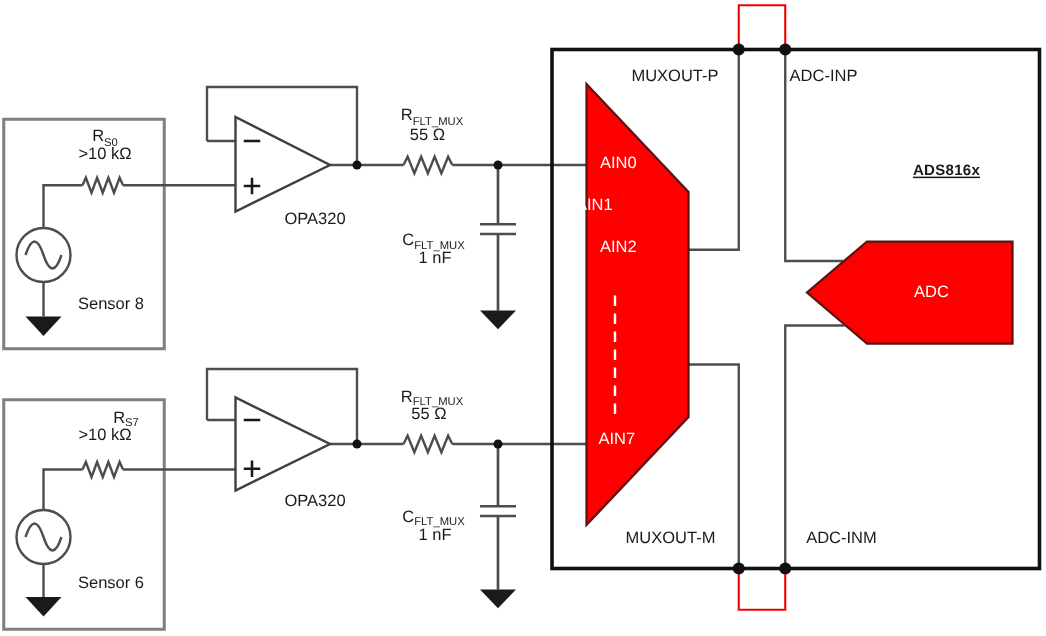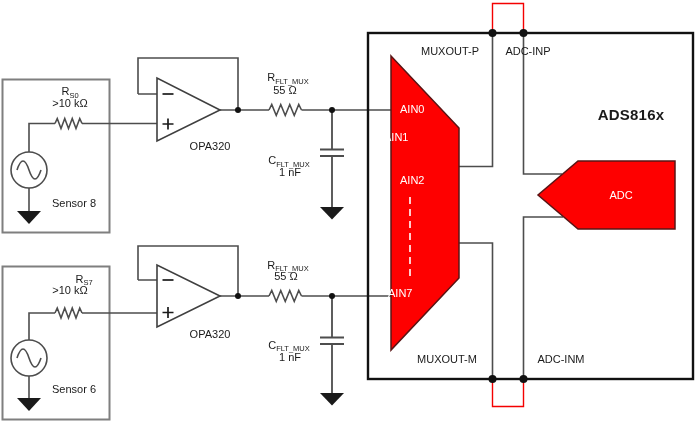"ADC-INP" div.lbl { left: 528px -> 549px }
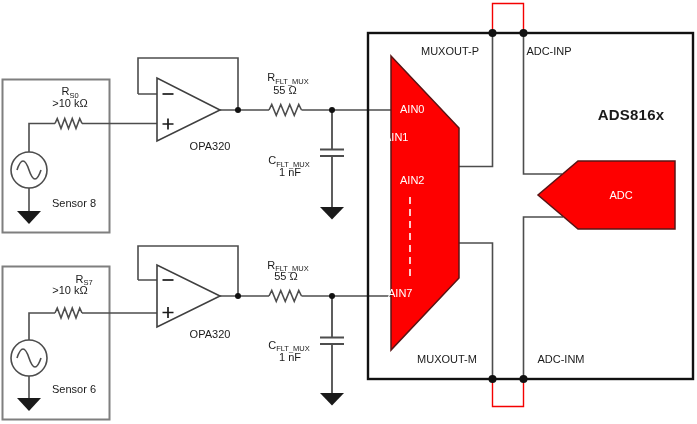"ADS816x" .lbl.bold { font-size: 15px -> 10px; text-decoration: none -> underline }
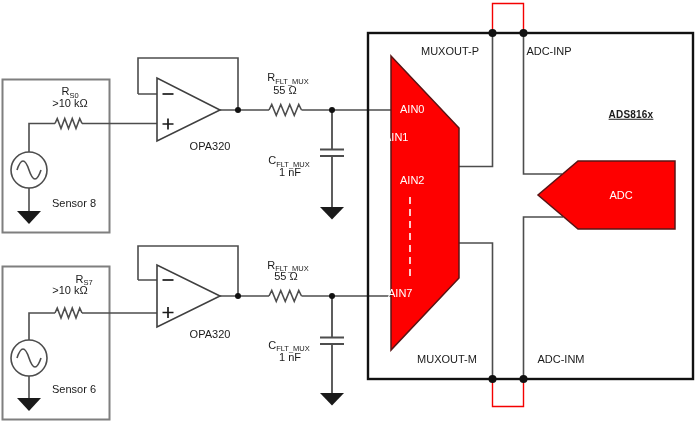"AIN2" div.lbl { top: 181px -> 166px }
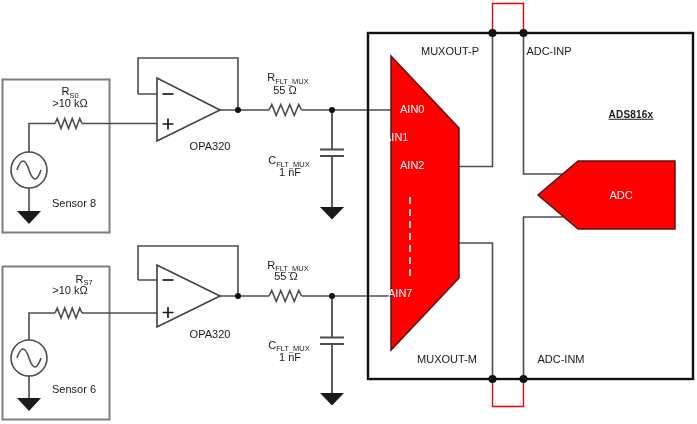"AIN7" div.lbl { left: 388px -> 399px }
